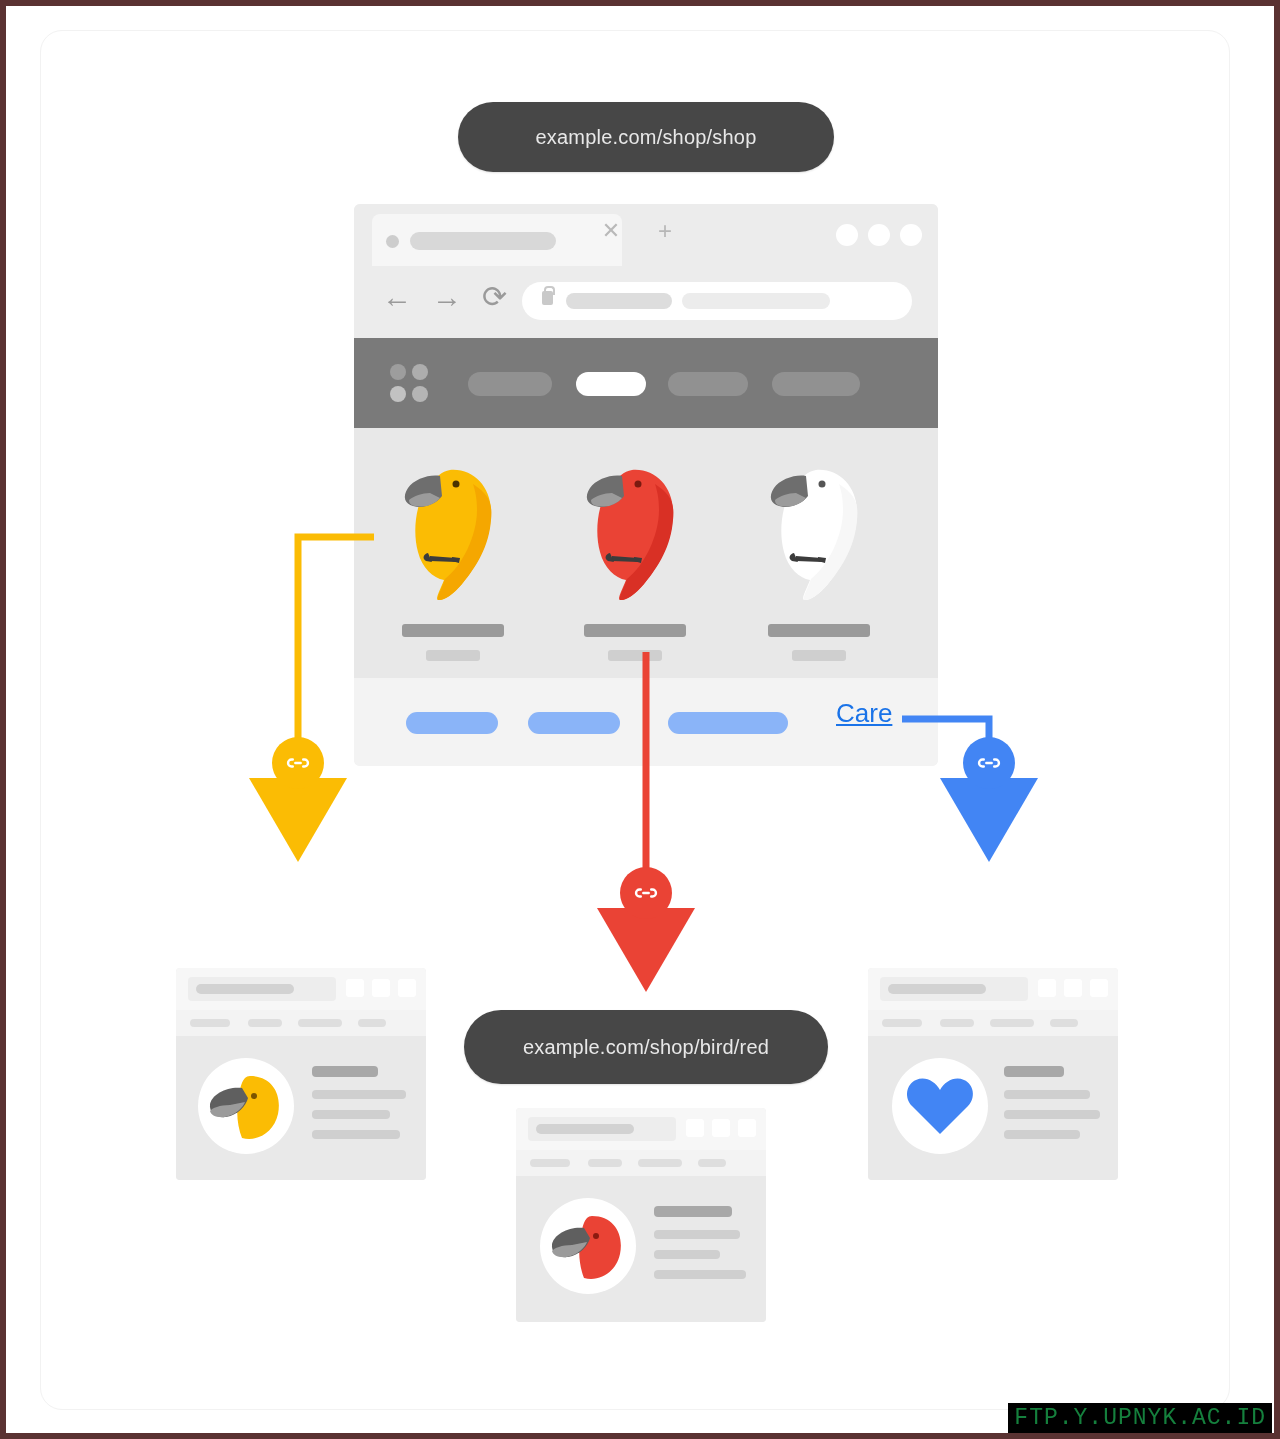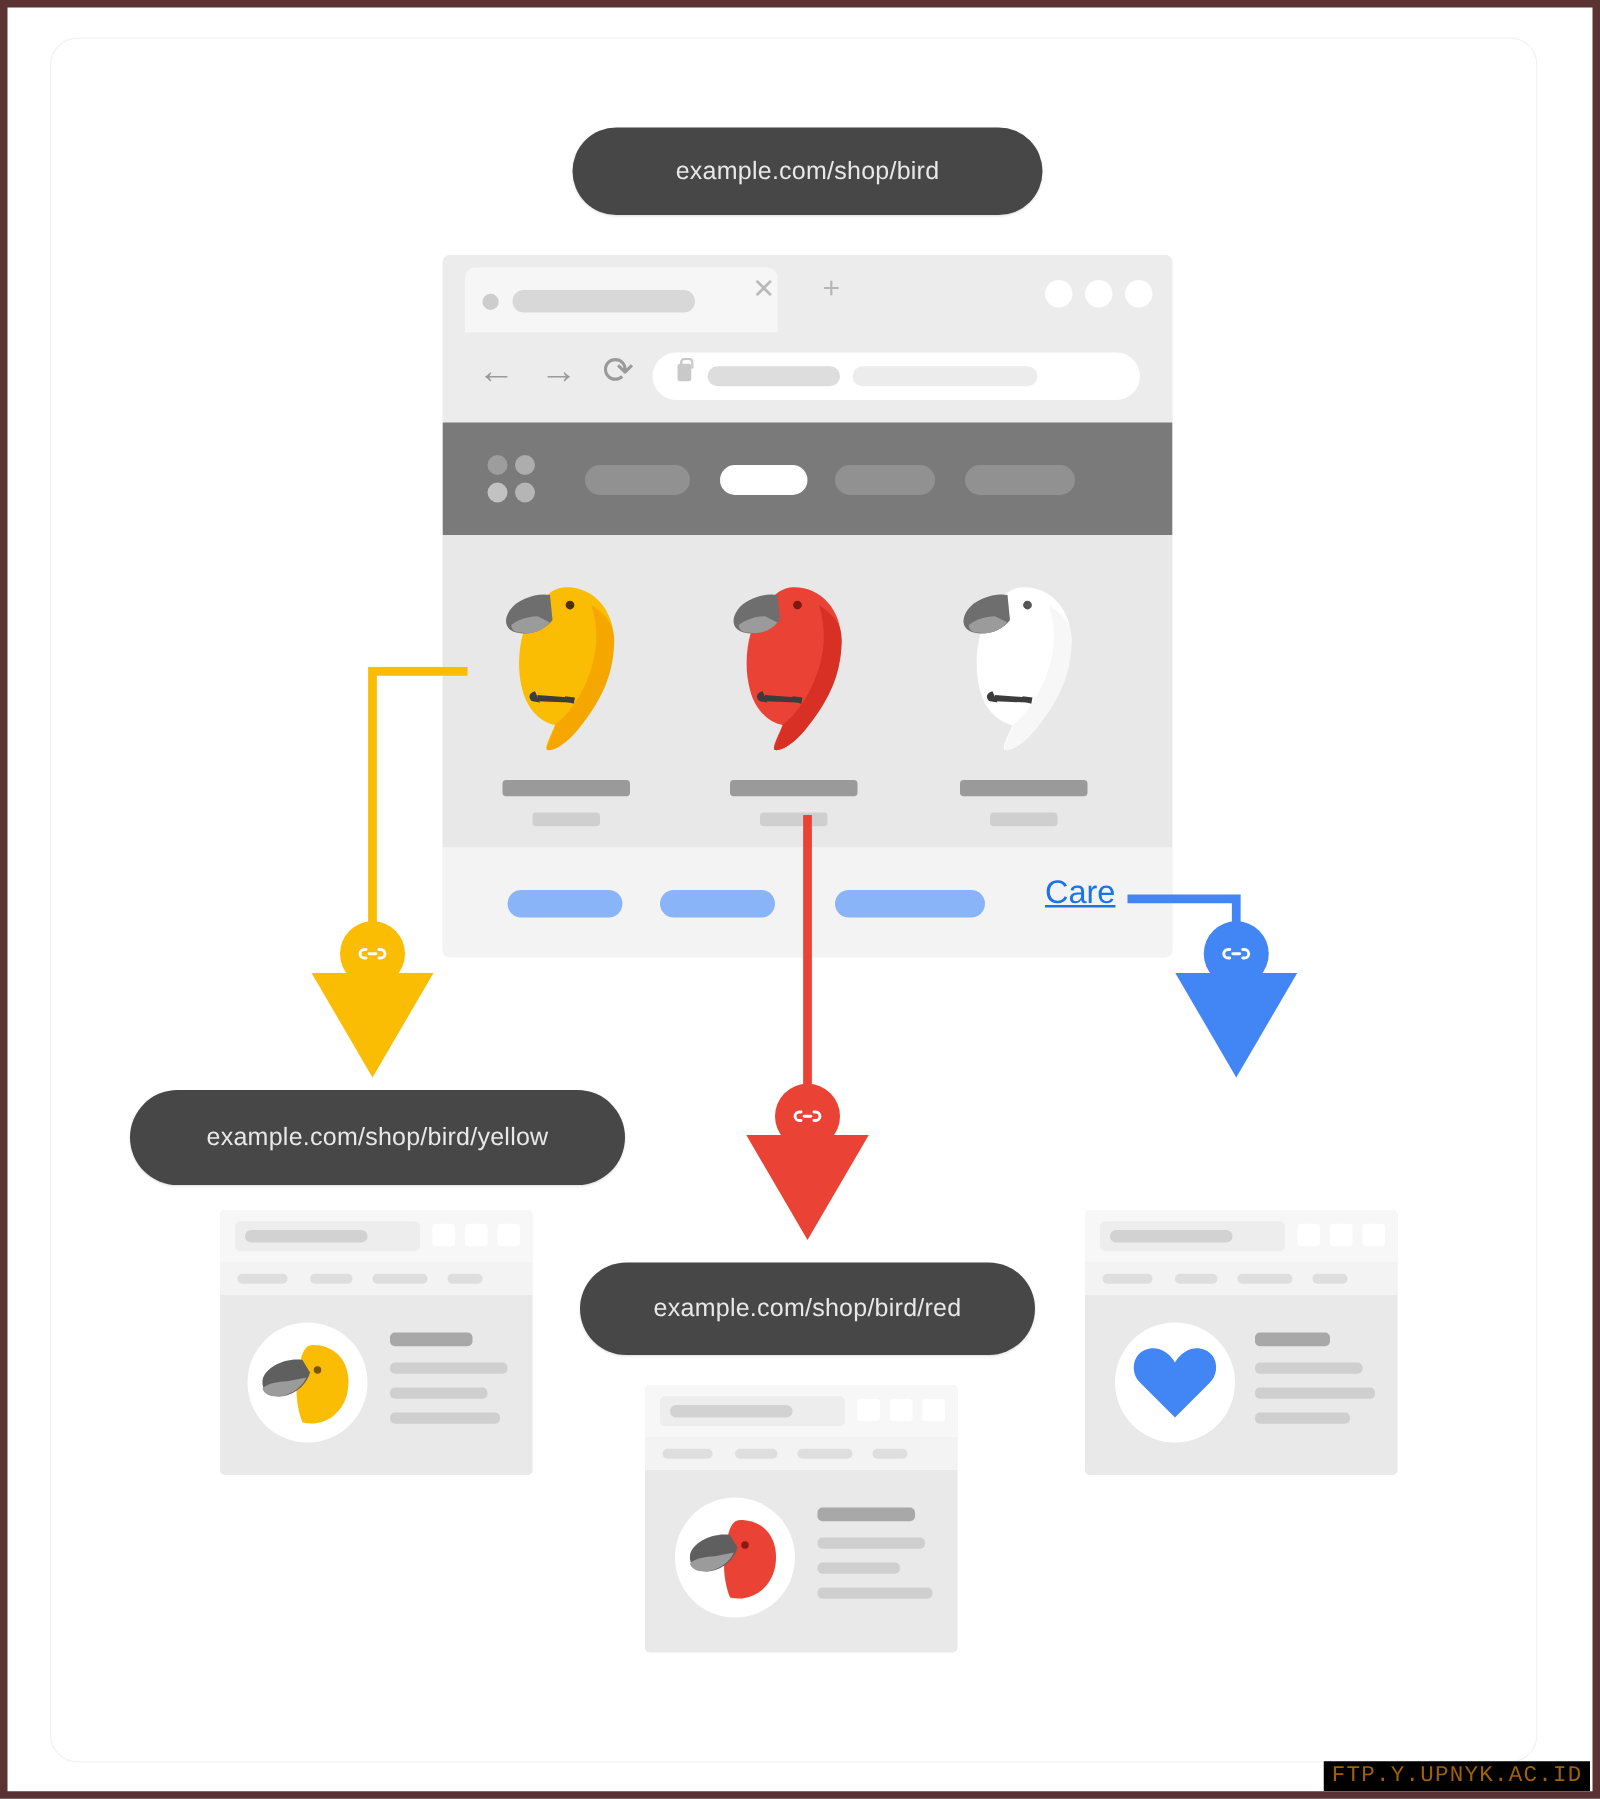"example.com/shop/bird" div.urlpill { text: example.com/shop/bird -> example.com/shop/shop }
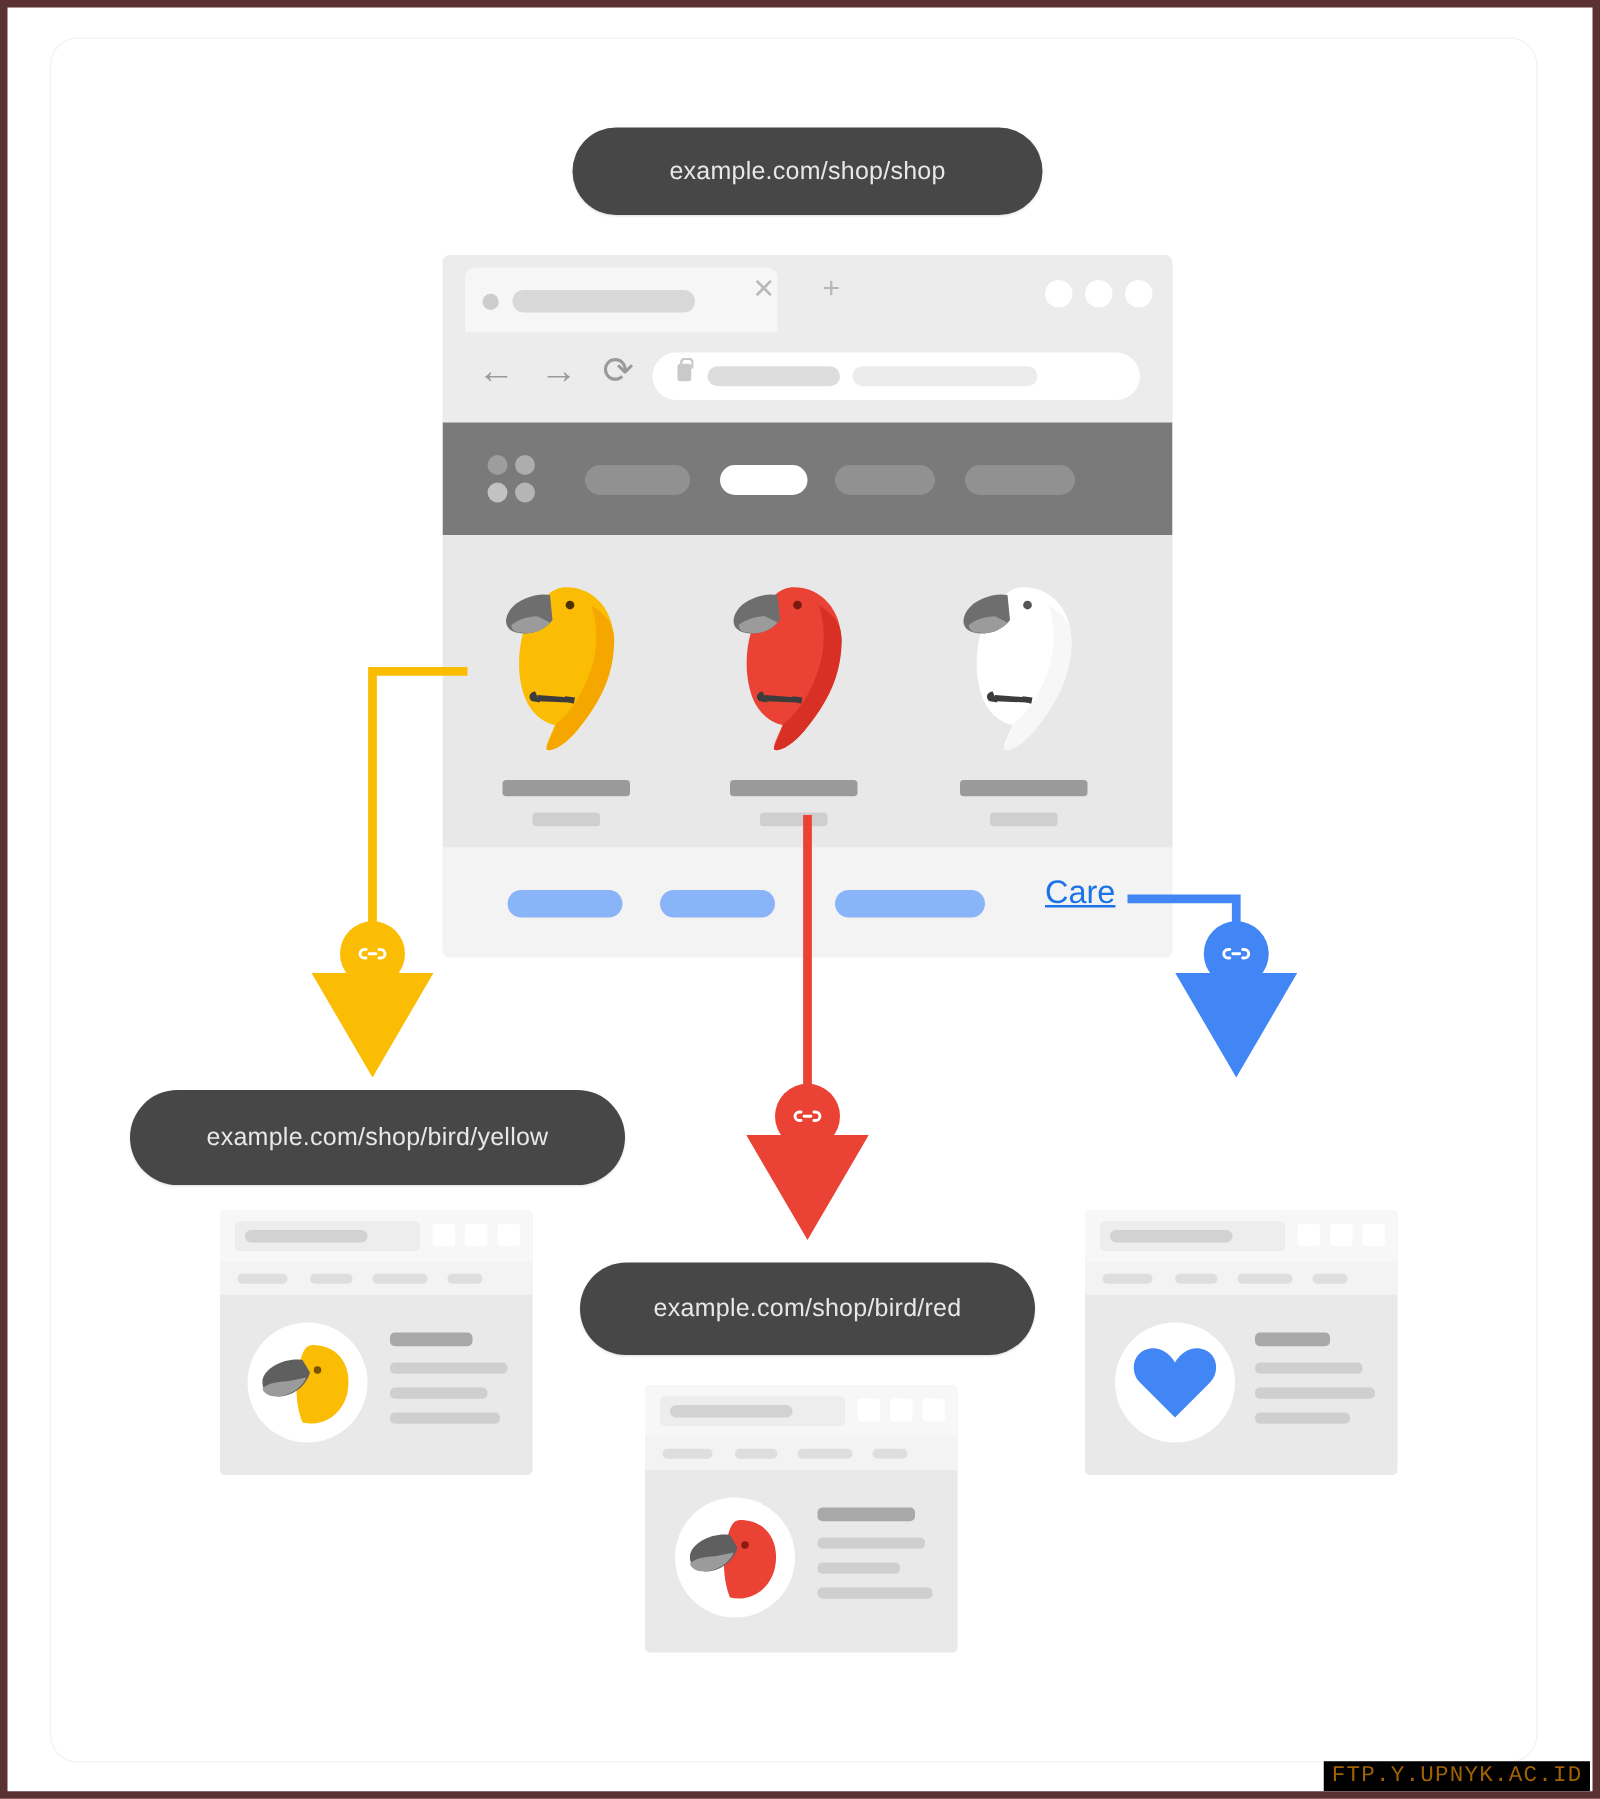"example.com/shop/bird/yellow" div.urlpill { html: <div>example.com/shop/bird/yellow</div> -> none }
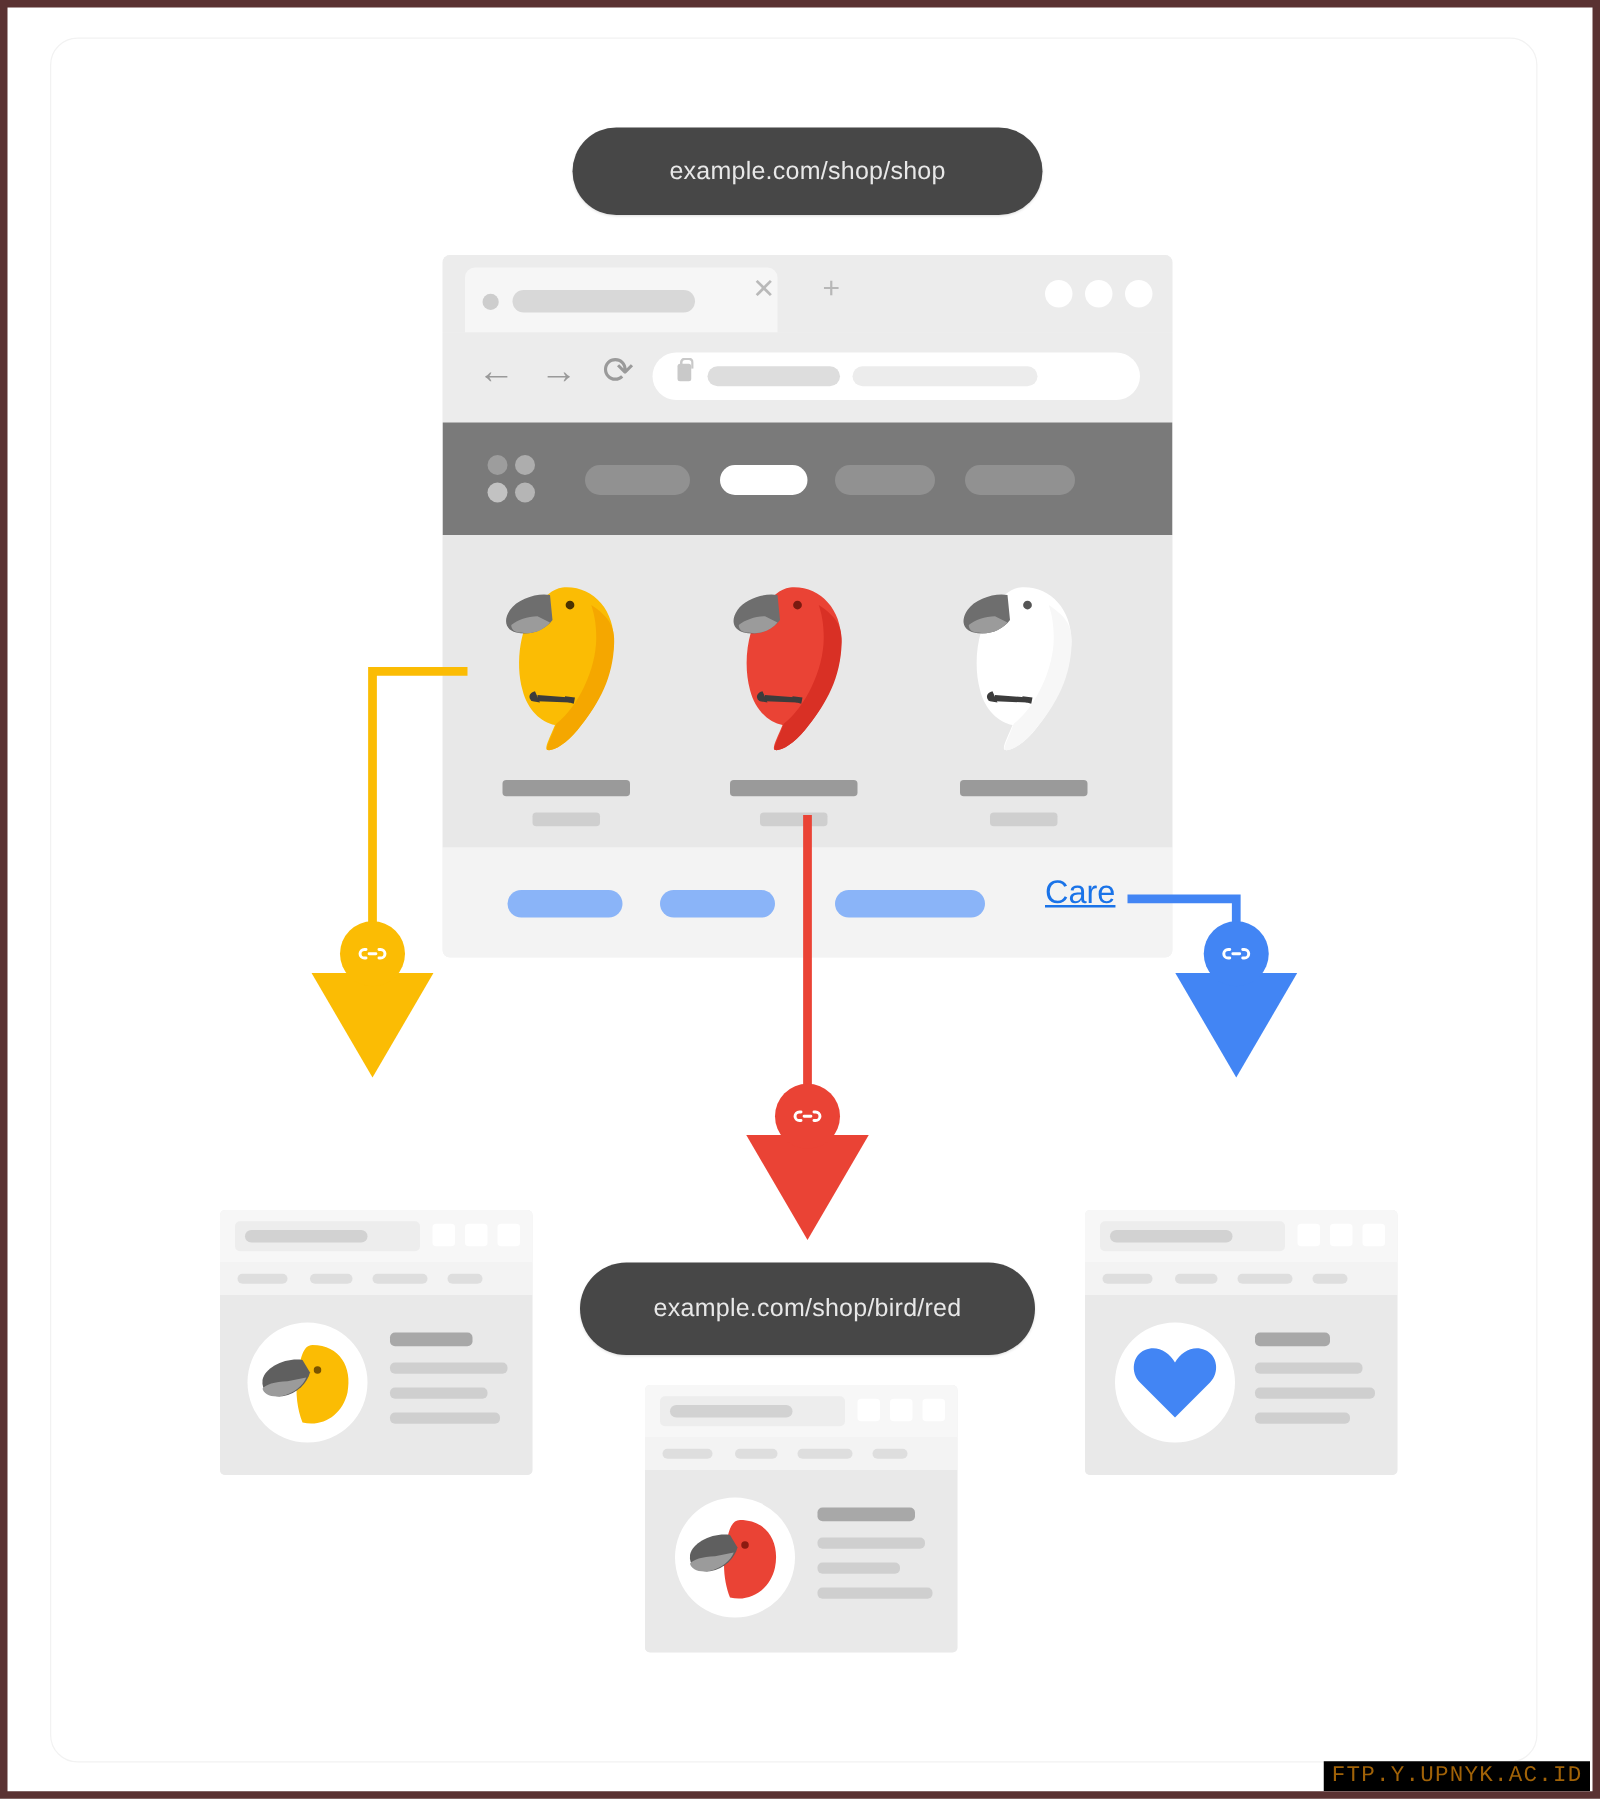"FTP.Y.UPNYK.AC.ID" #watermark { color: #a16207 -> #15803d; font-size: 18px -> 23px }
